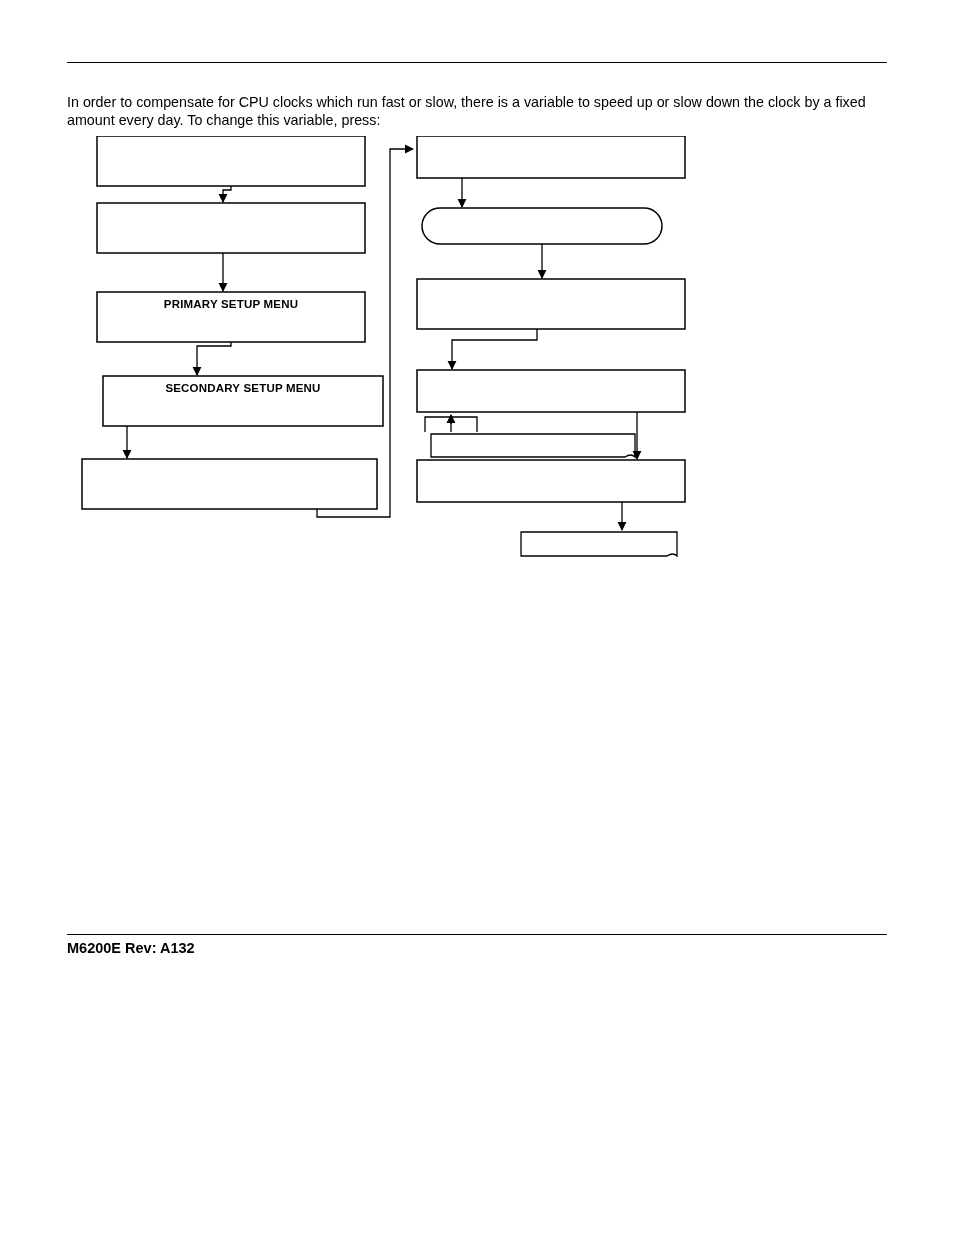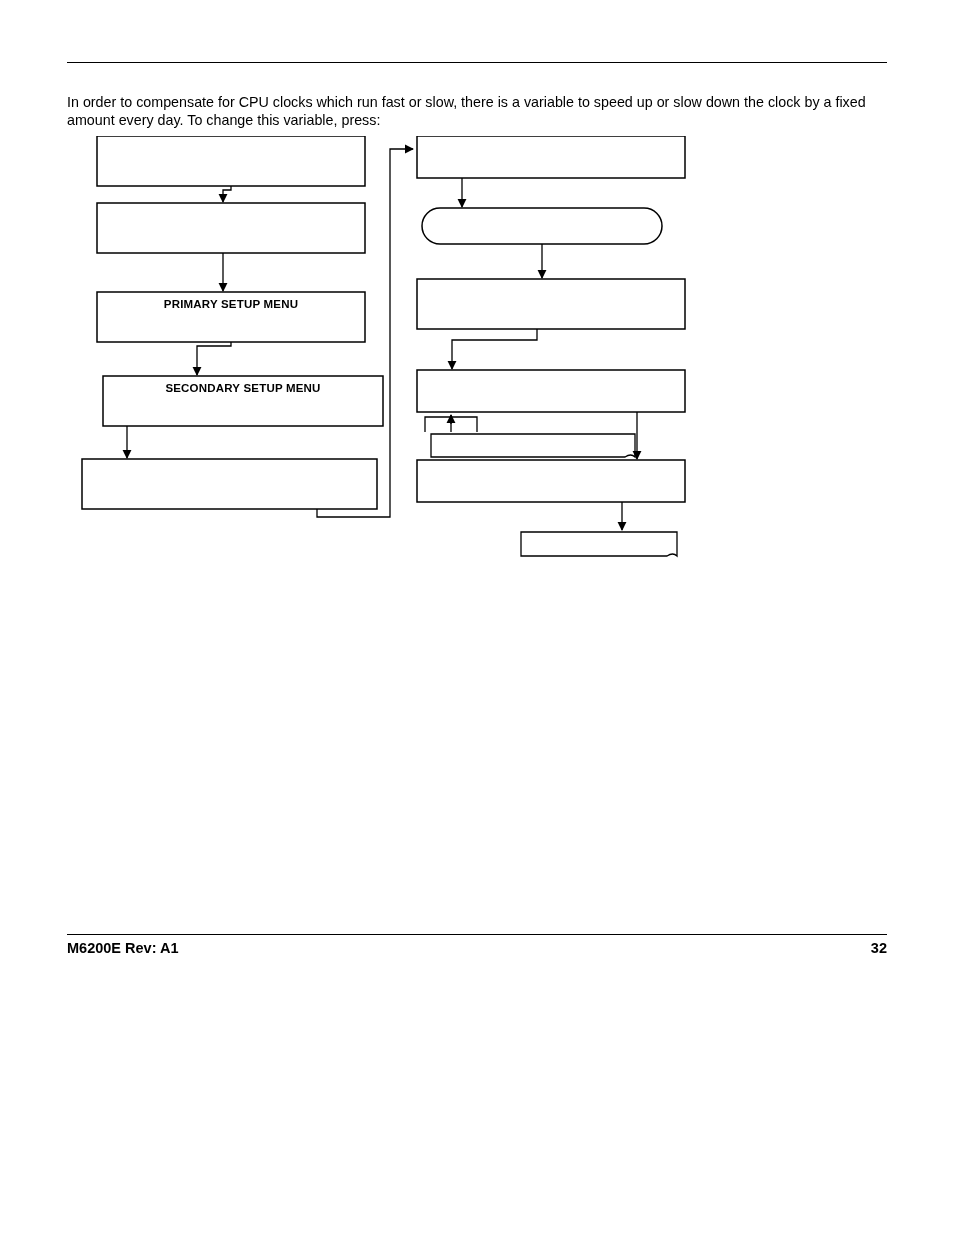"M6200E Rev: A1" .footer { justify-content: space-between -> none }
